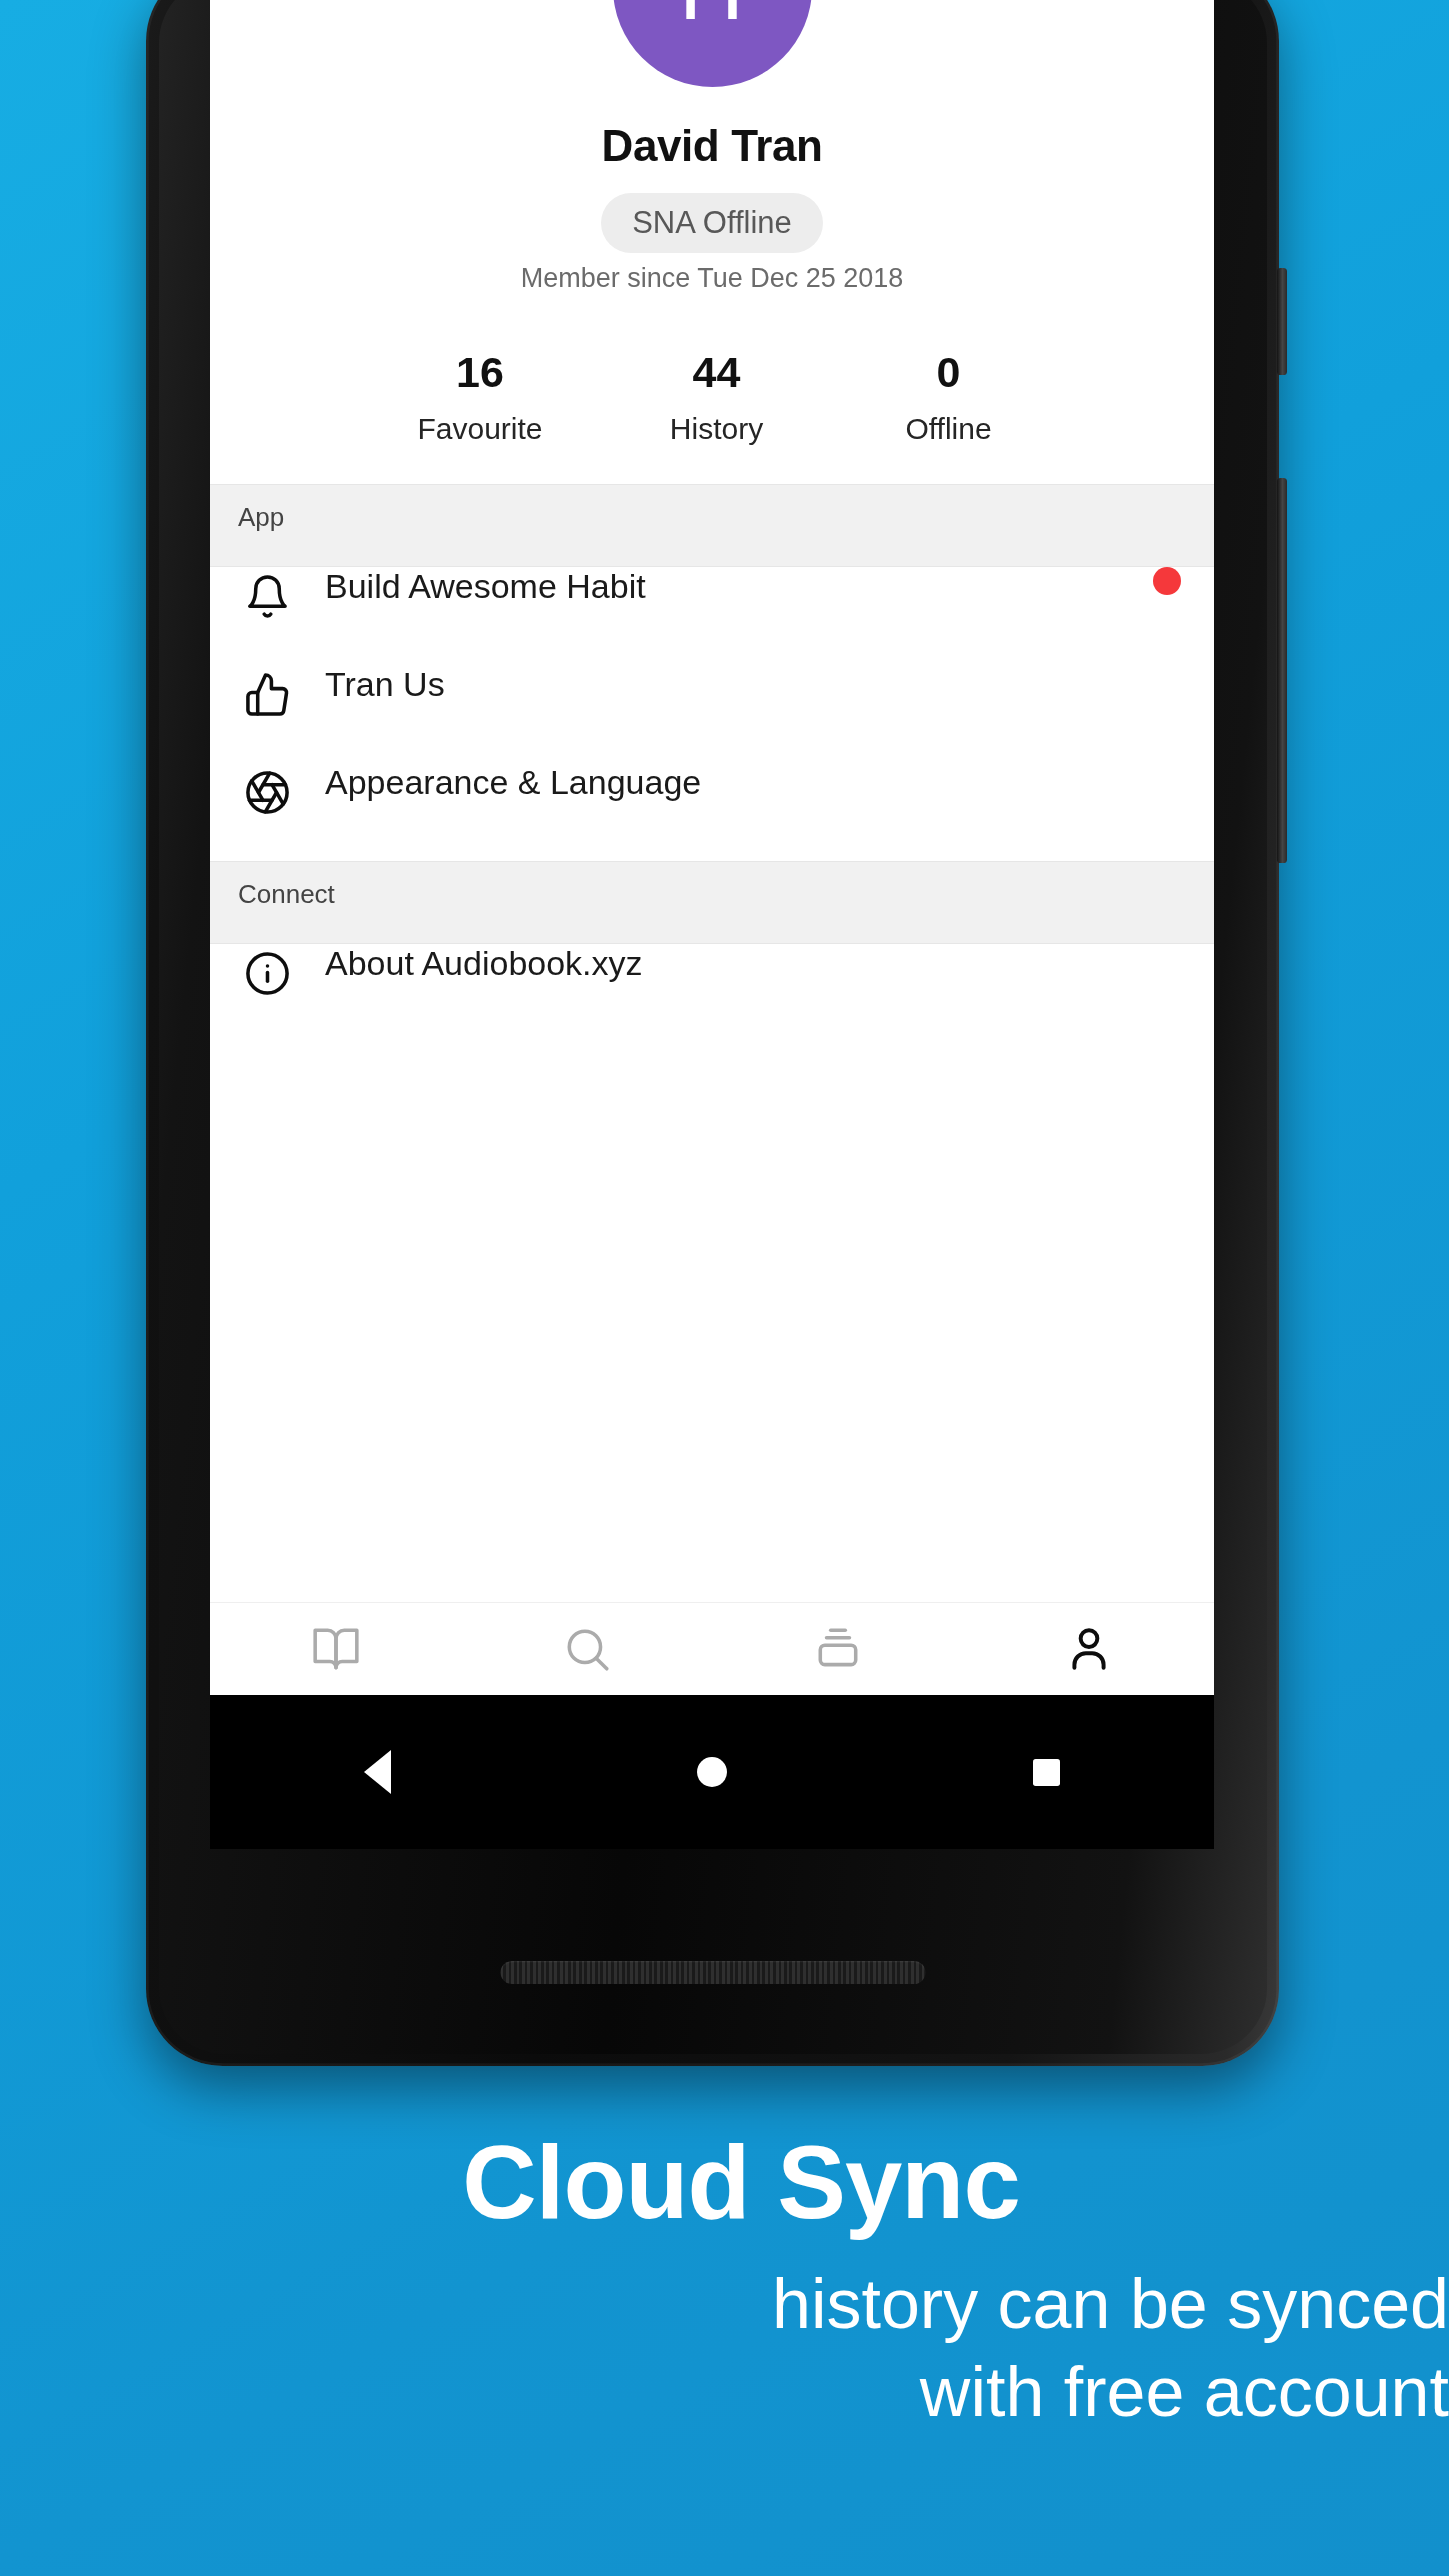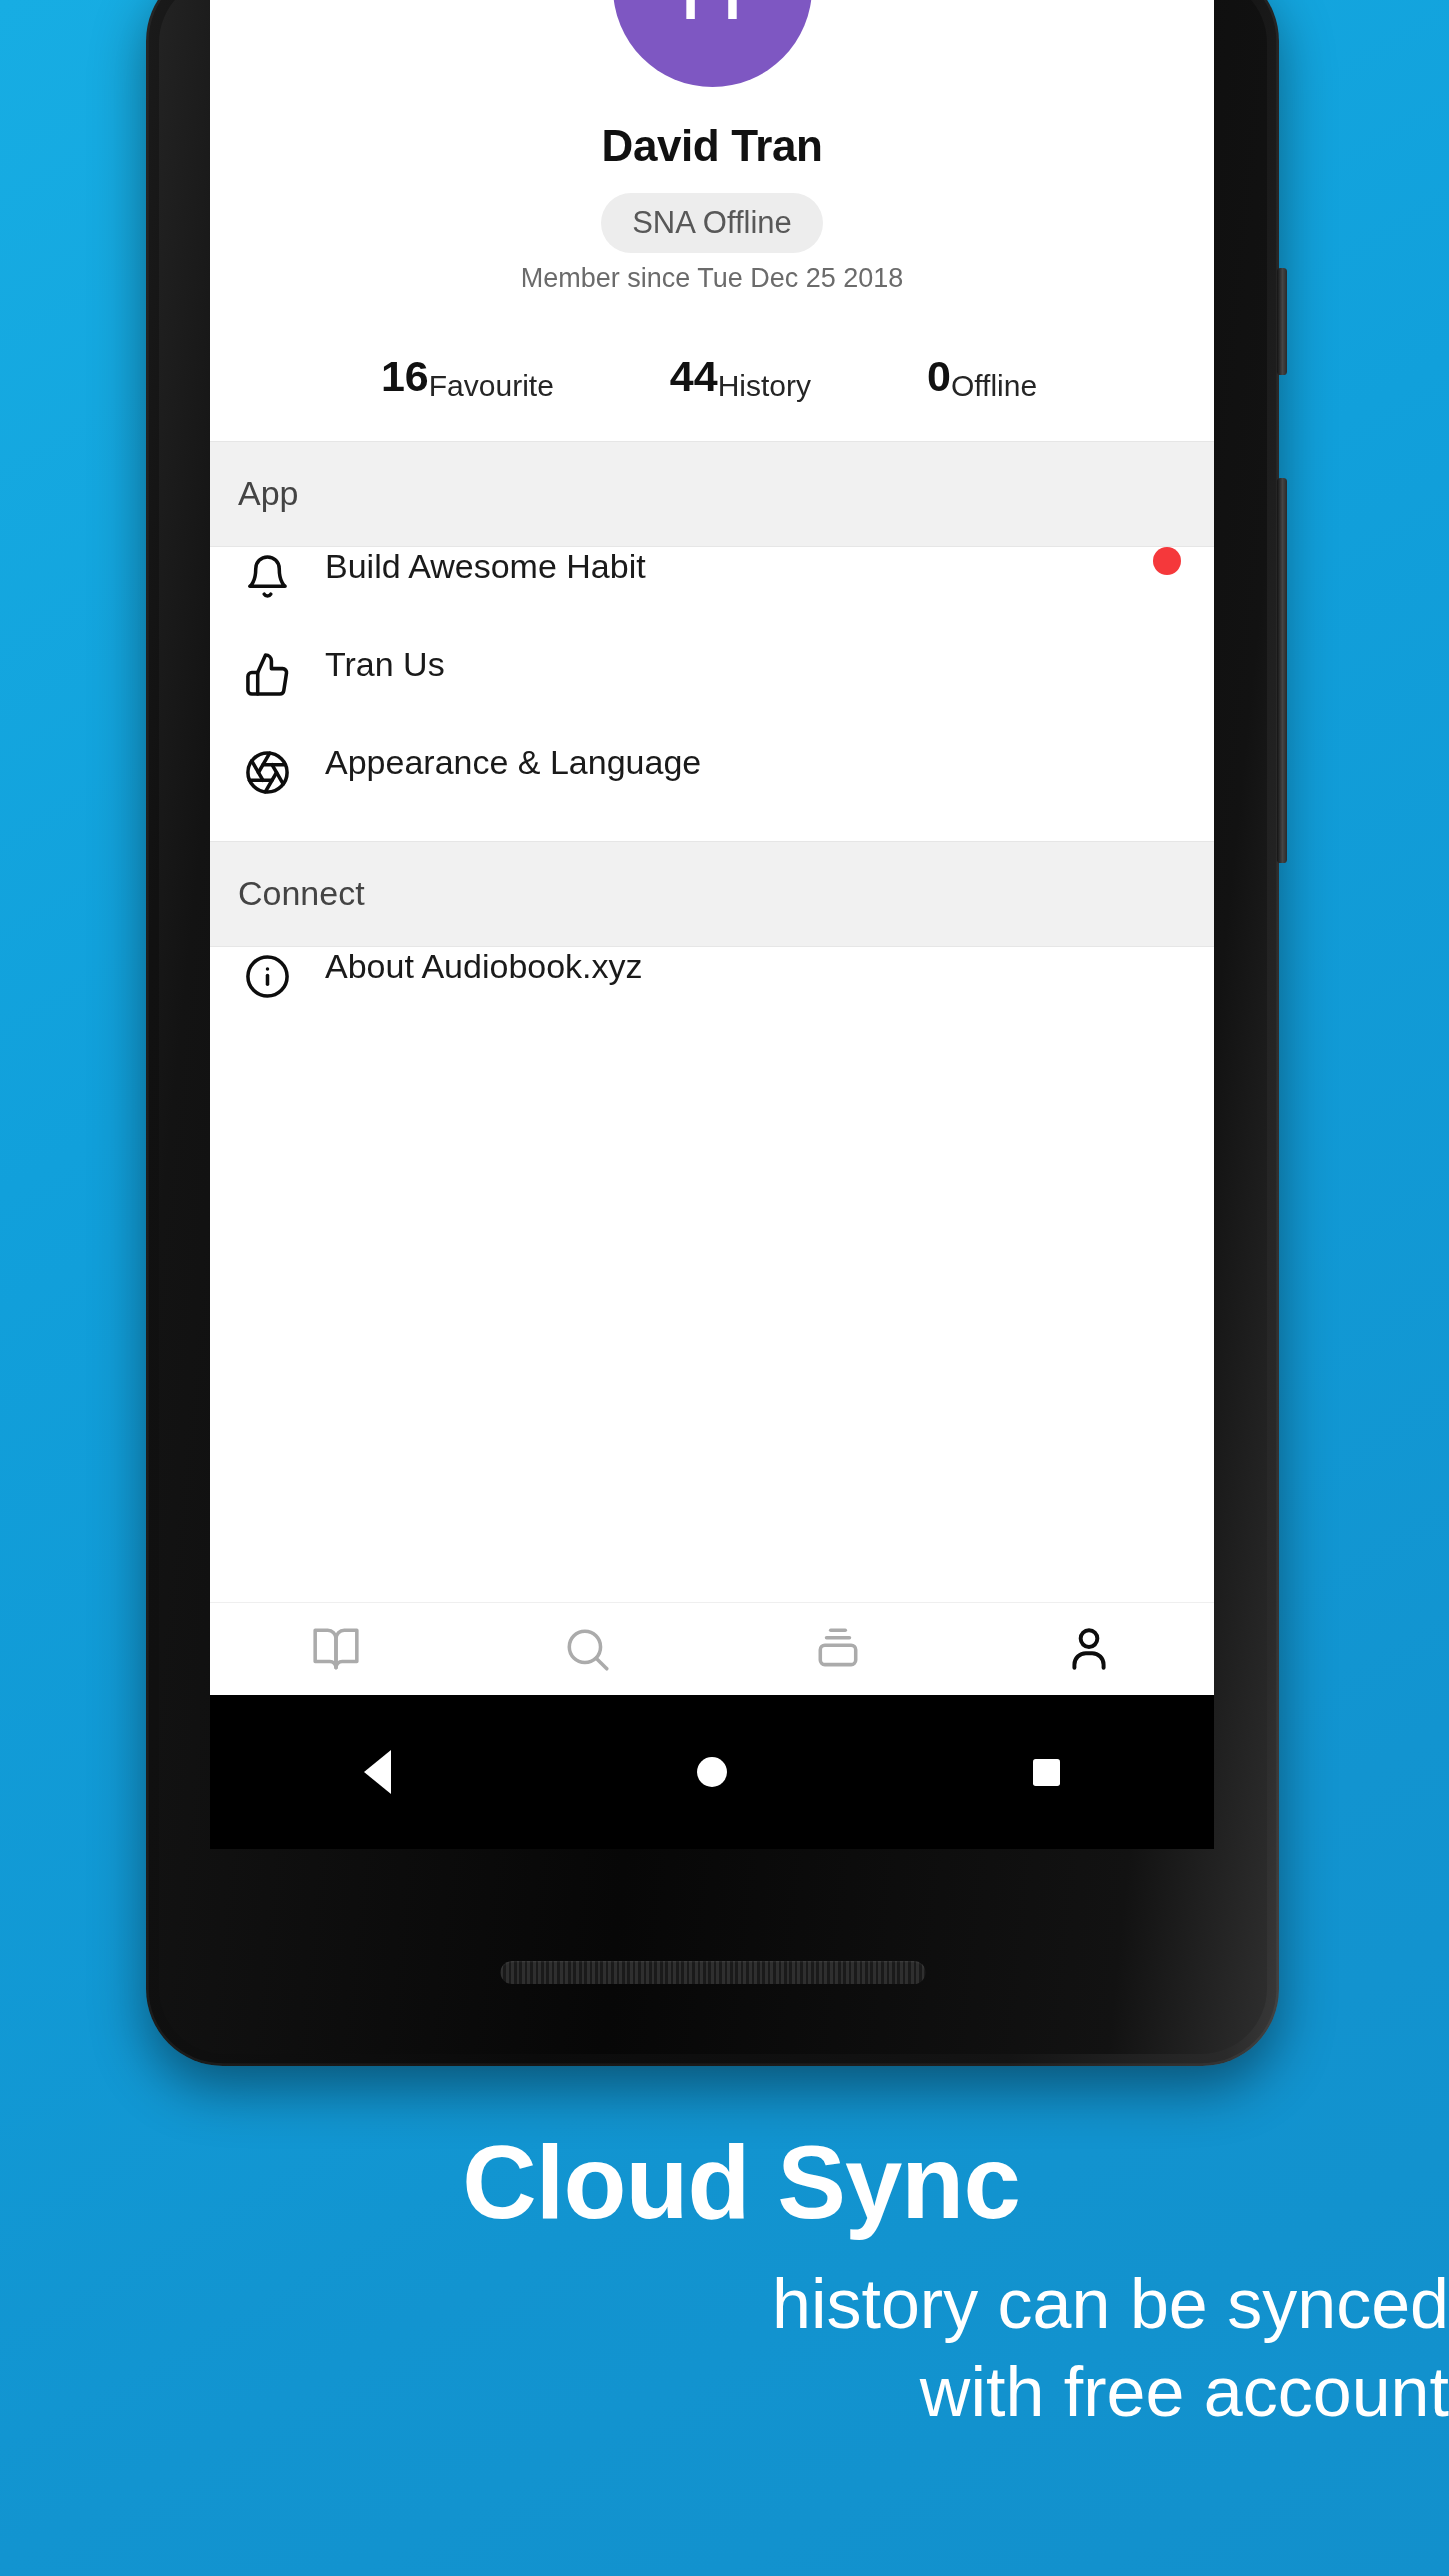"16" .stat-cell { flex-direction: row -> column }
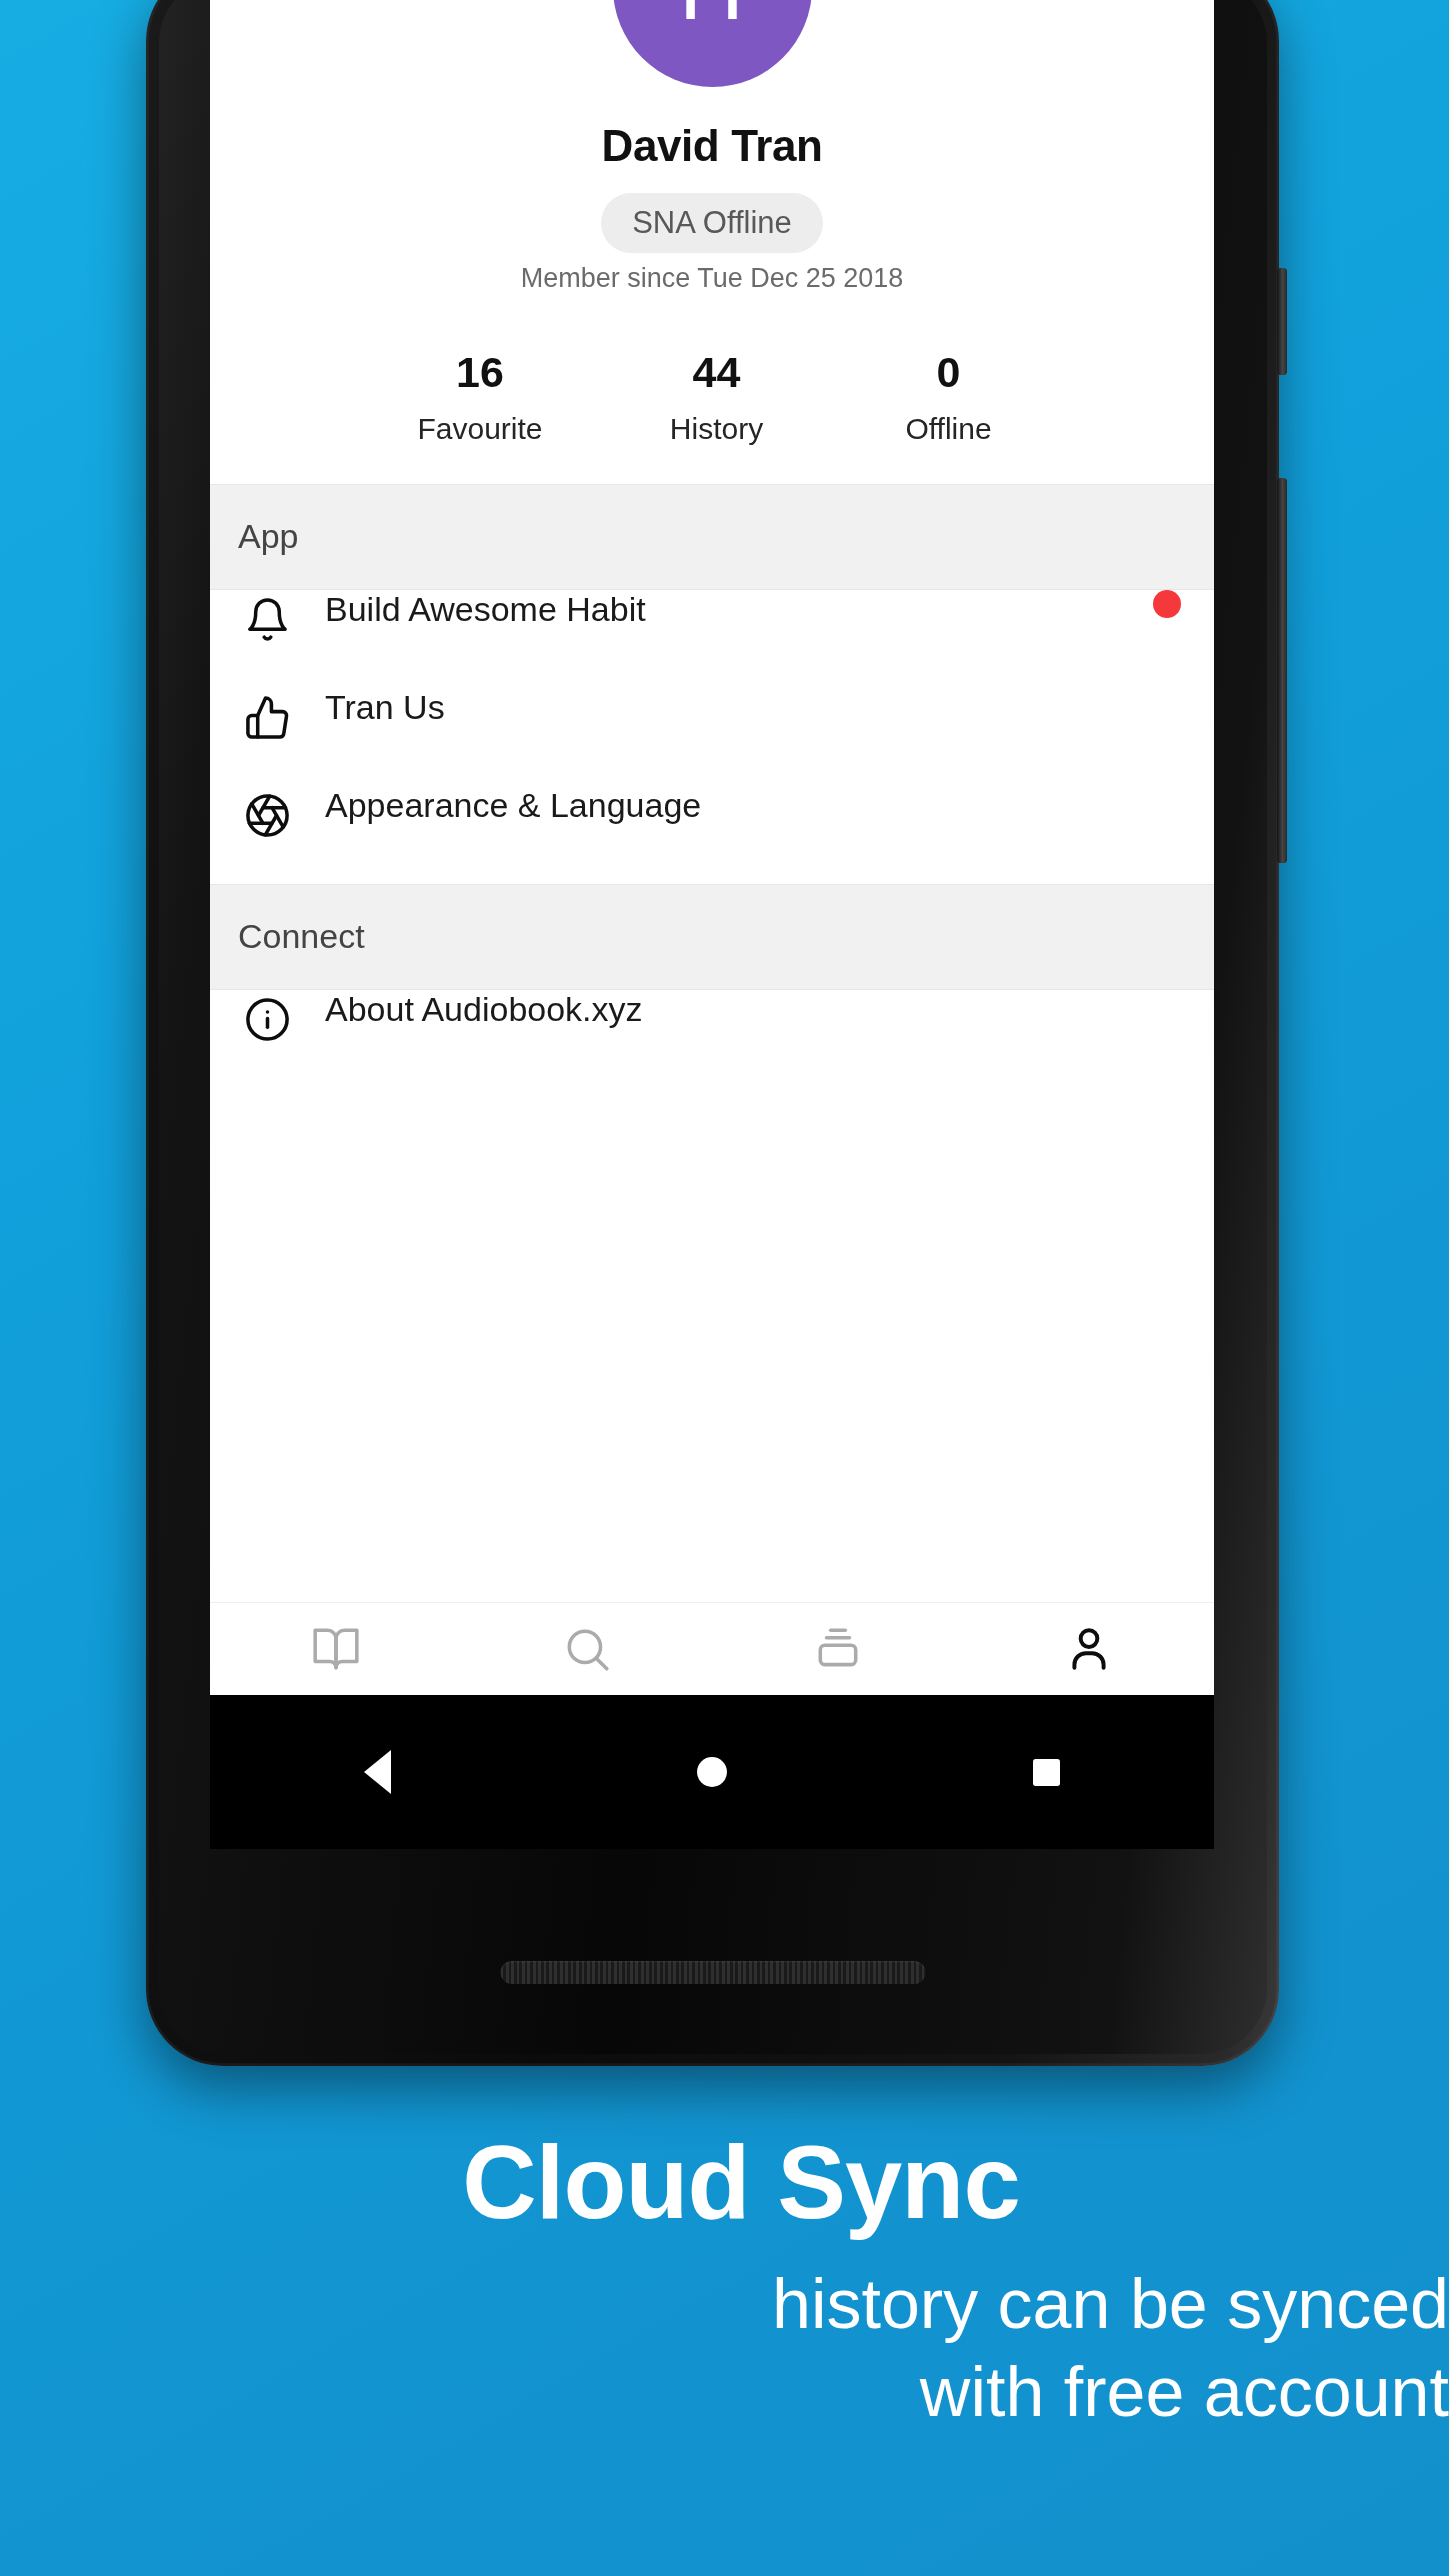"App" .section-header { font-size: 34px -> 26px; padding: 32px 0 33px 28px -> 17px 0 33px 28px }
